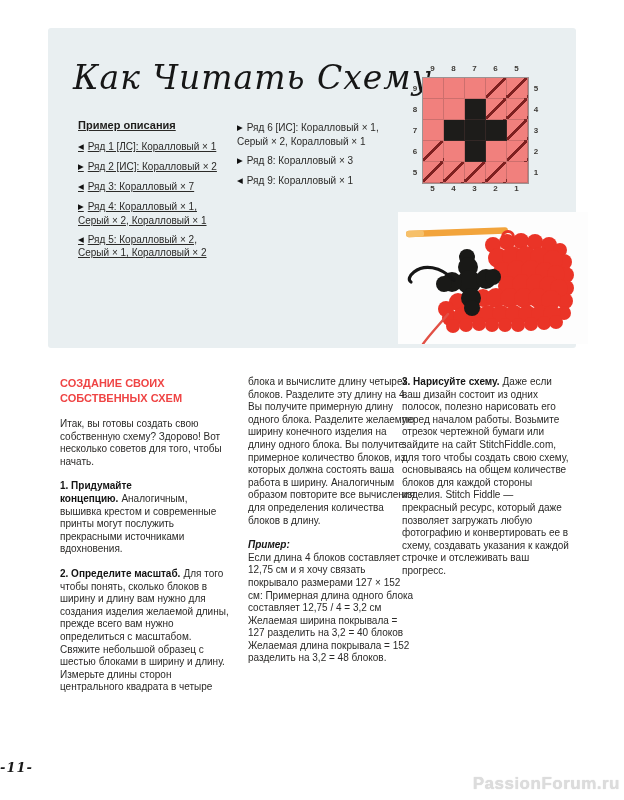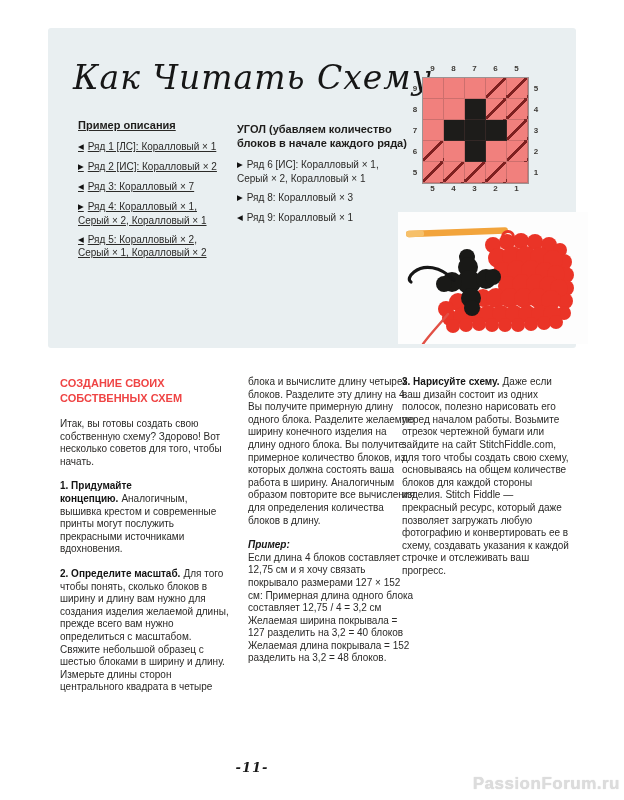"УГОЛ (убавляем количество блоков в" div.section-heading { html: <div>УГОЛ (убавляем количество блоков в начале каждого ряда)</div> -> none }
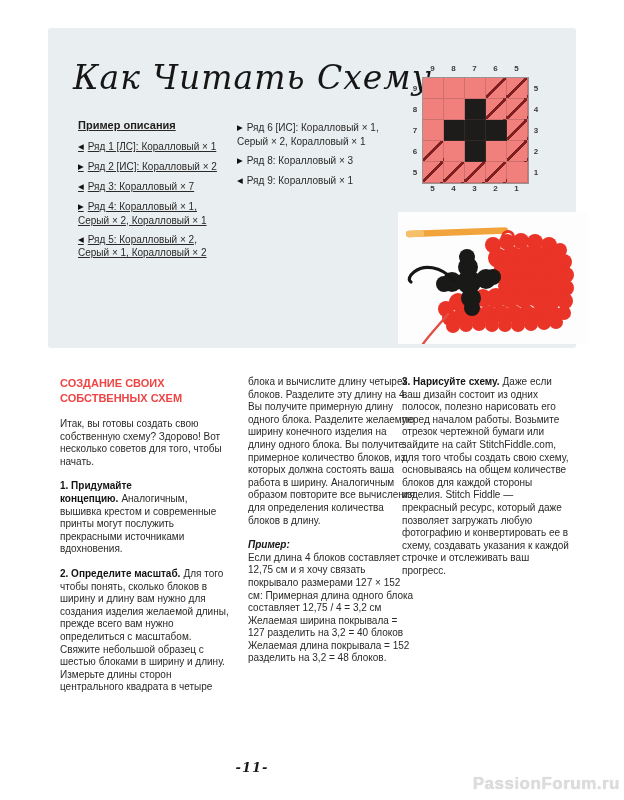"-11-" .page-number { text-align: center -> none }
